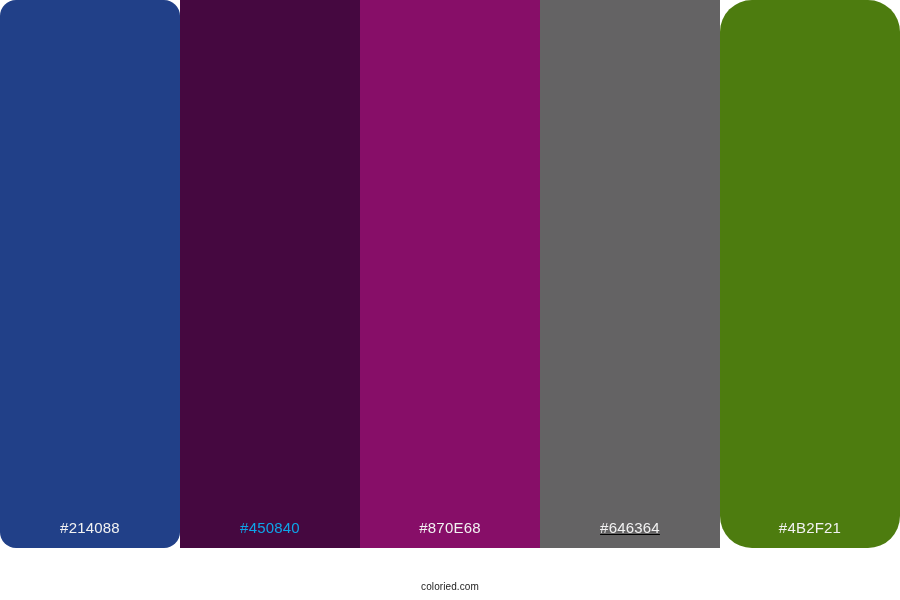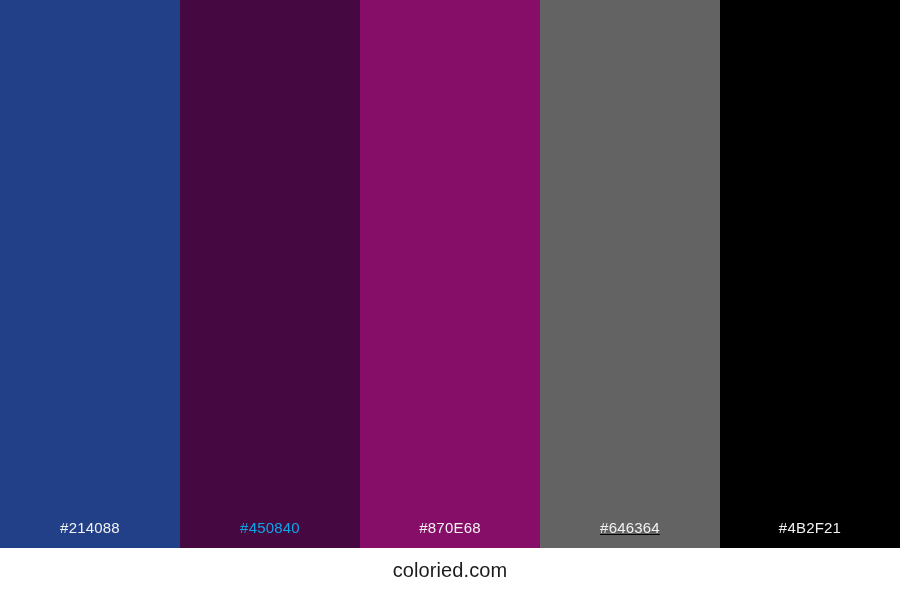"#214088" div.swatch { border-radius: none -> 16px }
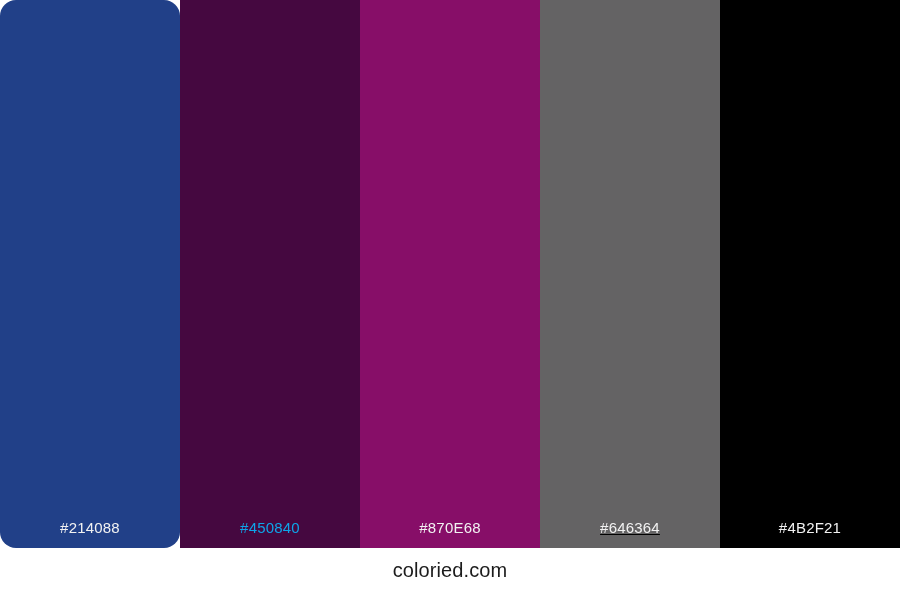"#4B2F21" div.swatch { background: #000000 -> #4d7c0f; border-radius: none -> 32px }
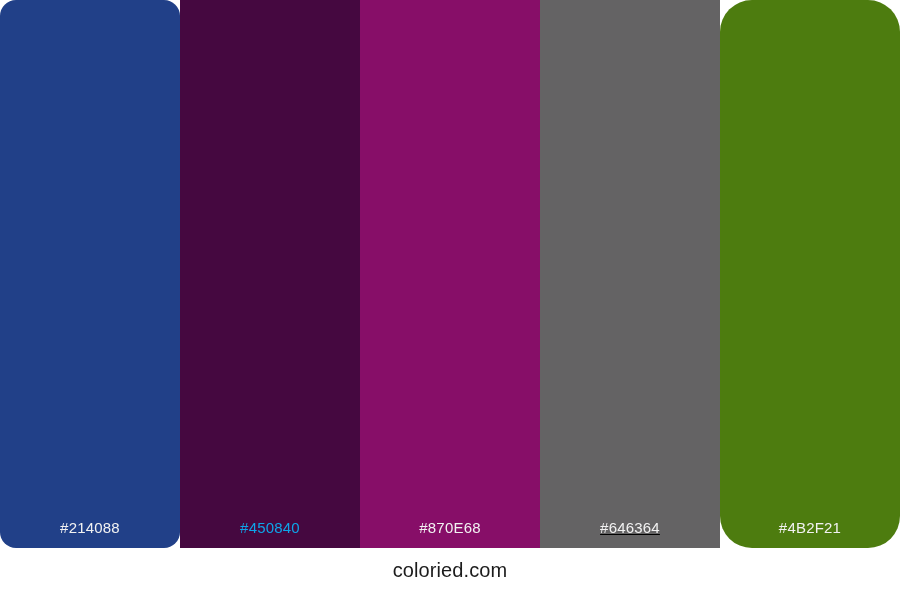"coloried.com" .footer-credit { font-size: 20px -> 10px; padding-top: 13px -> 30px }
